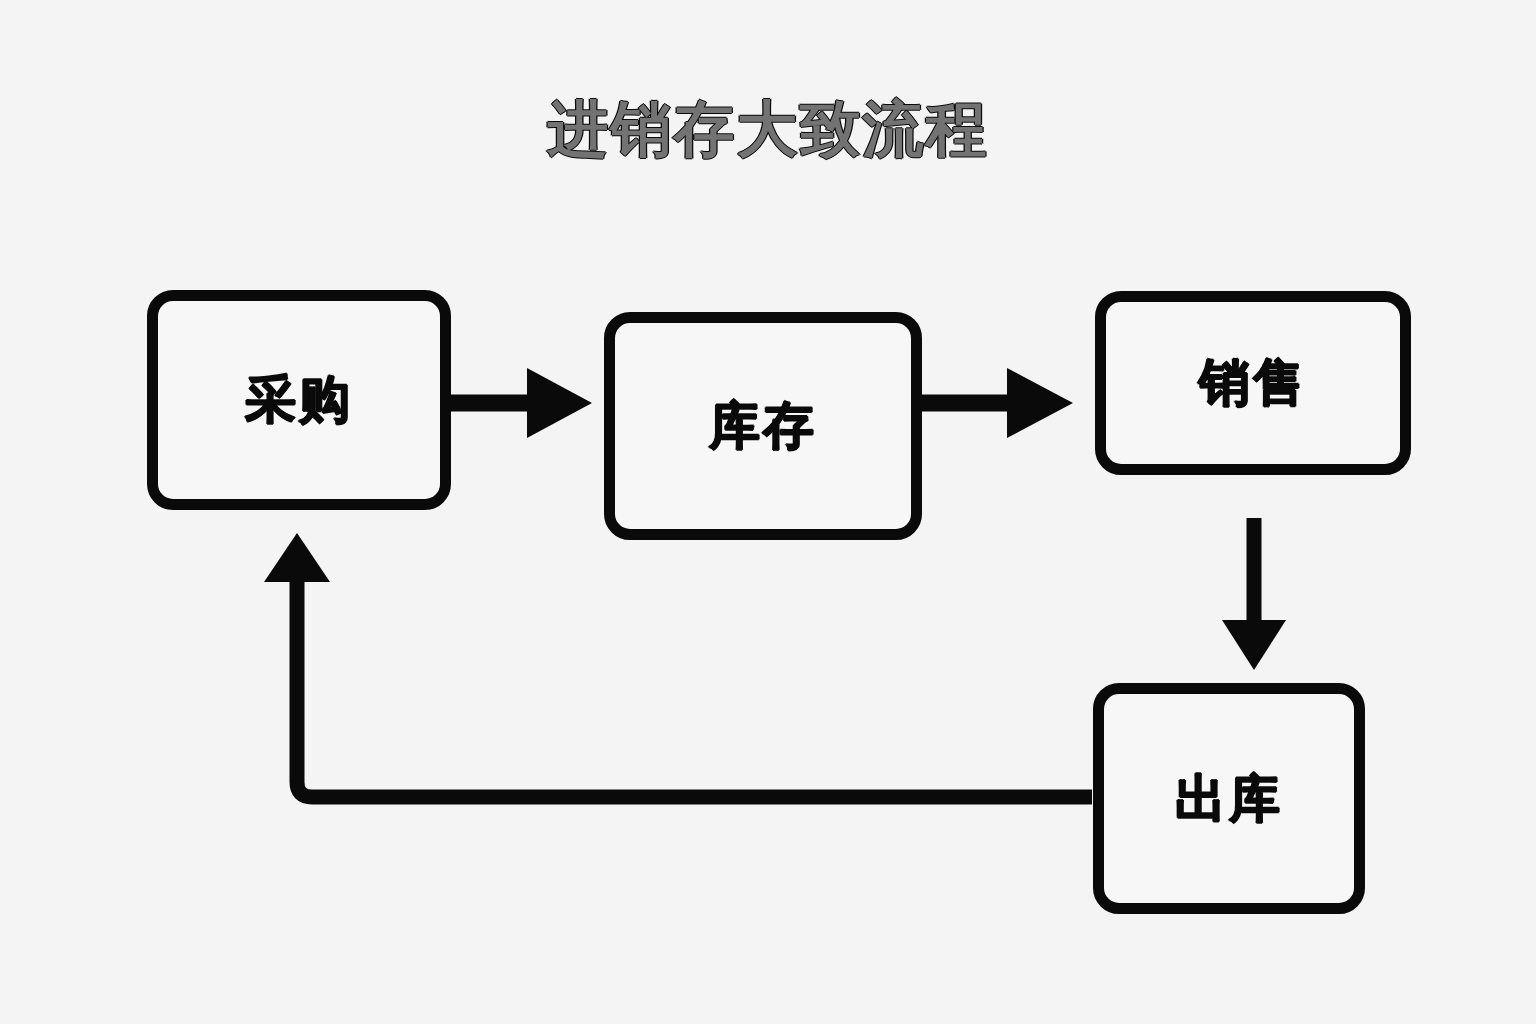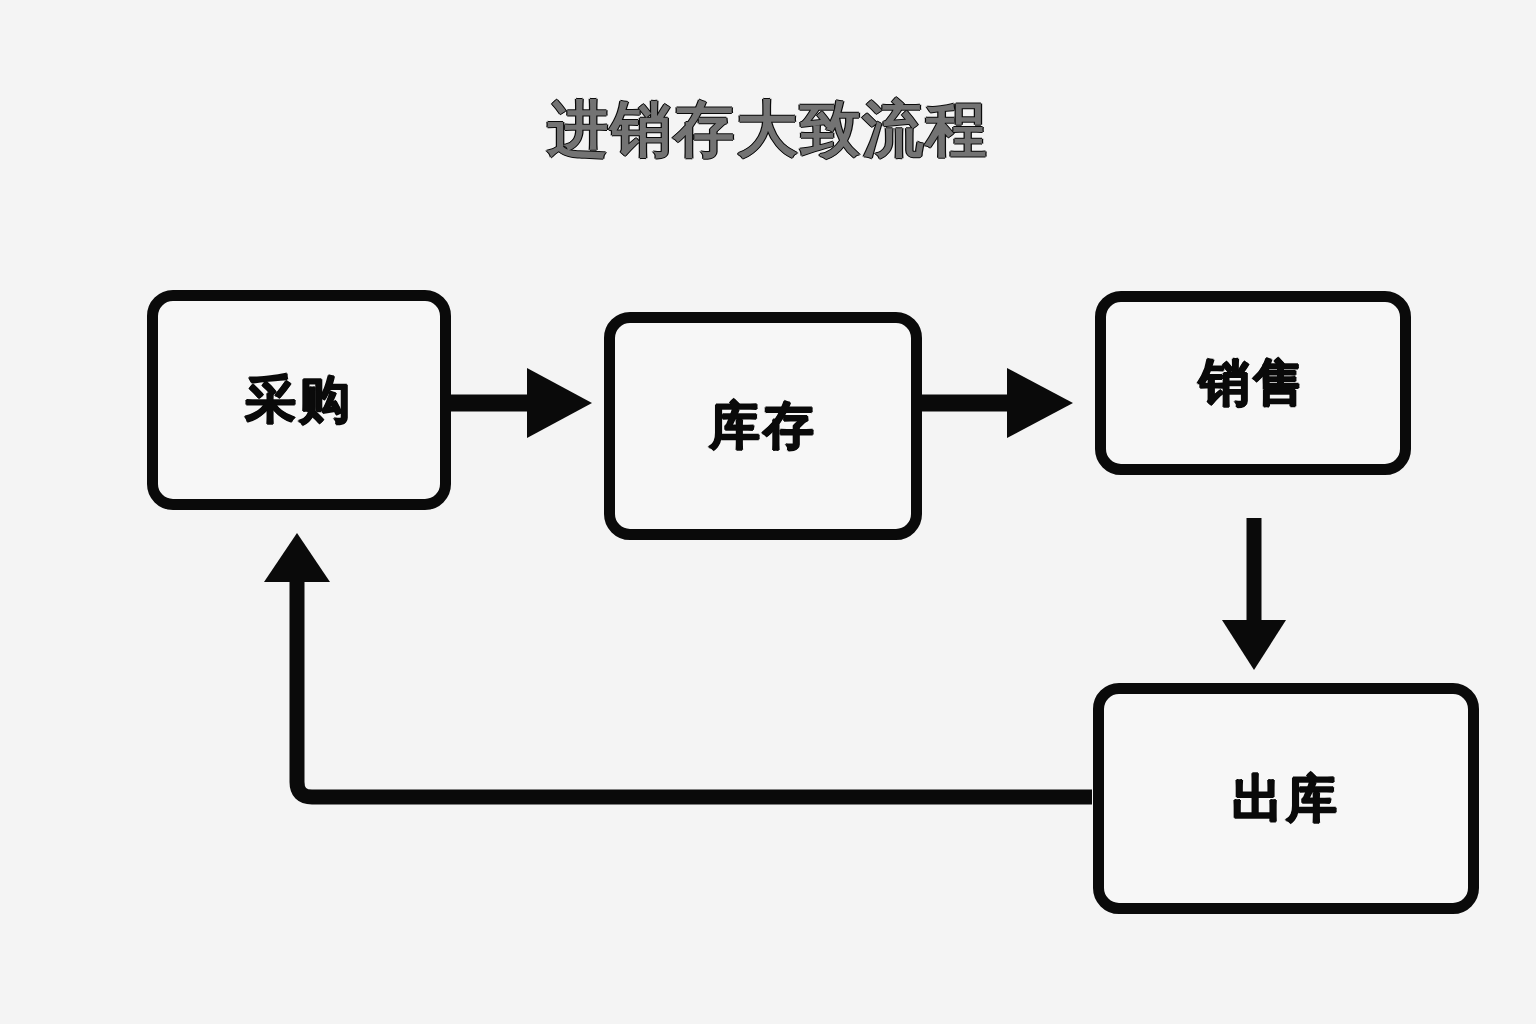"出库" #node-outbound { width: 386px -> 272px }
